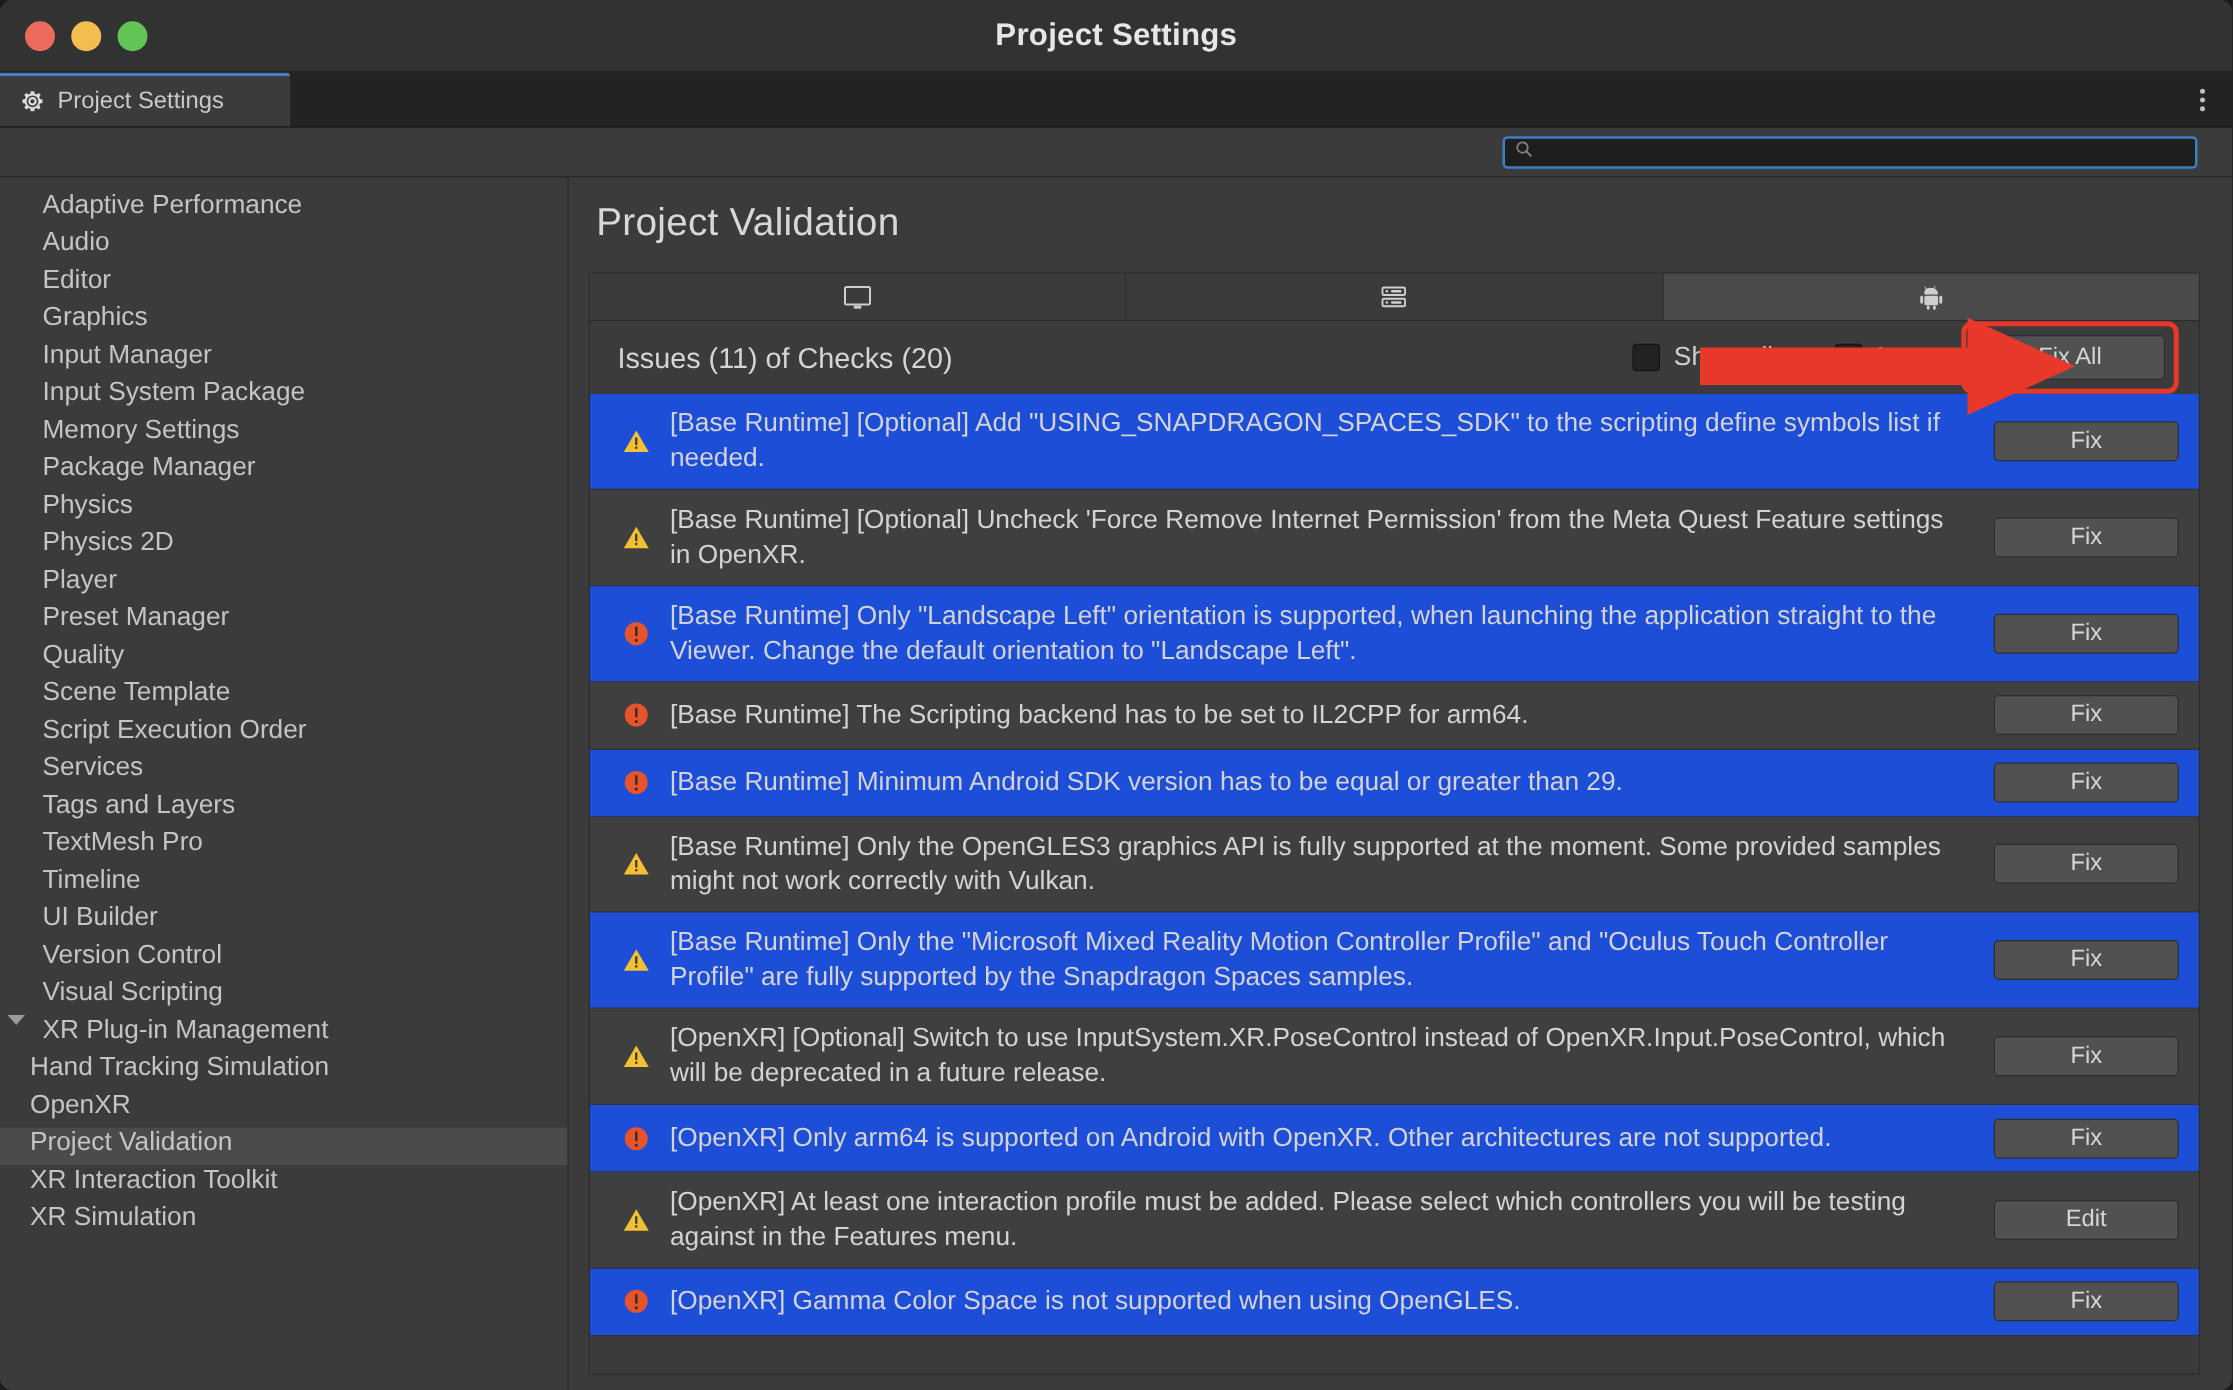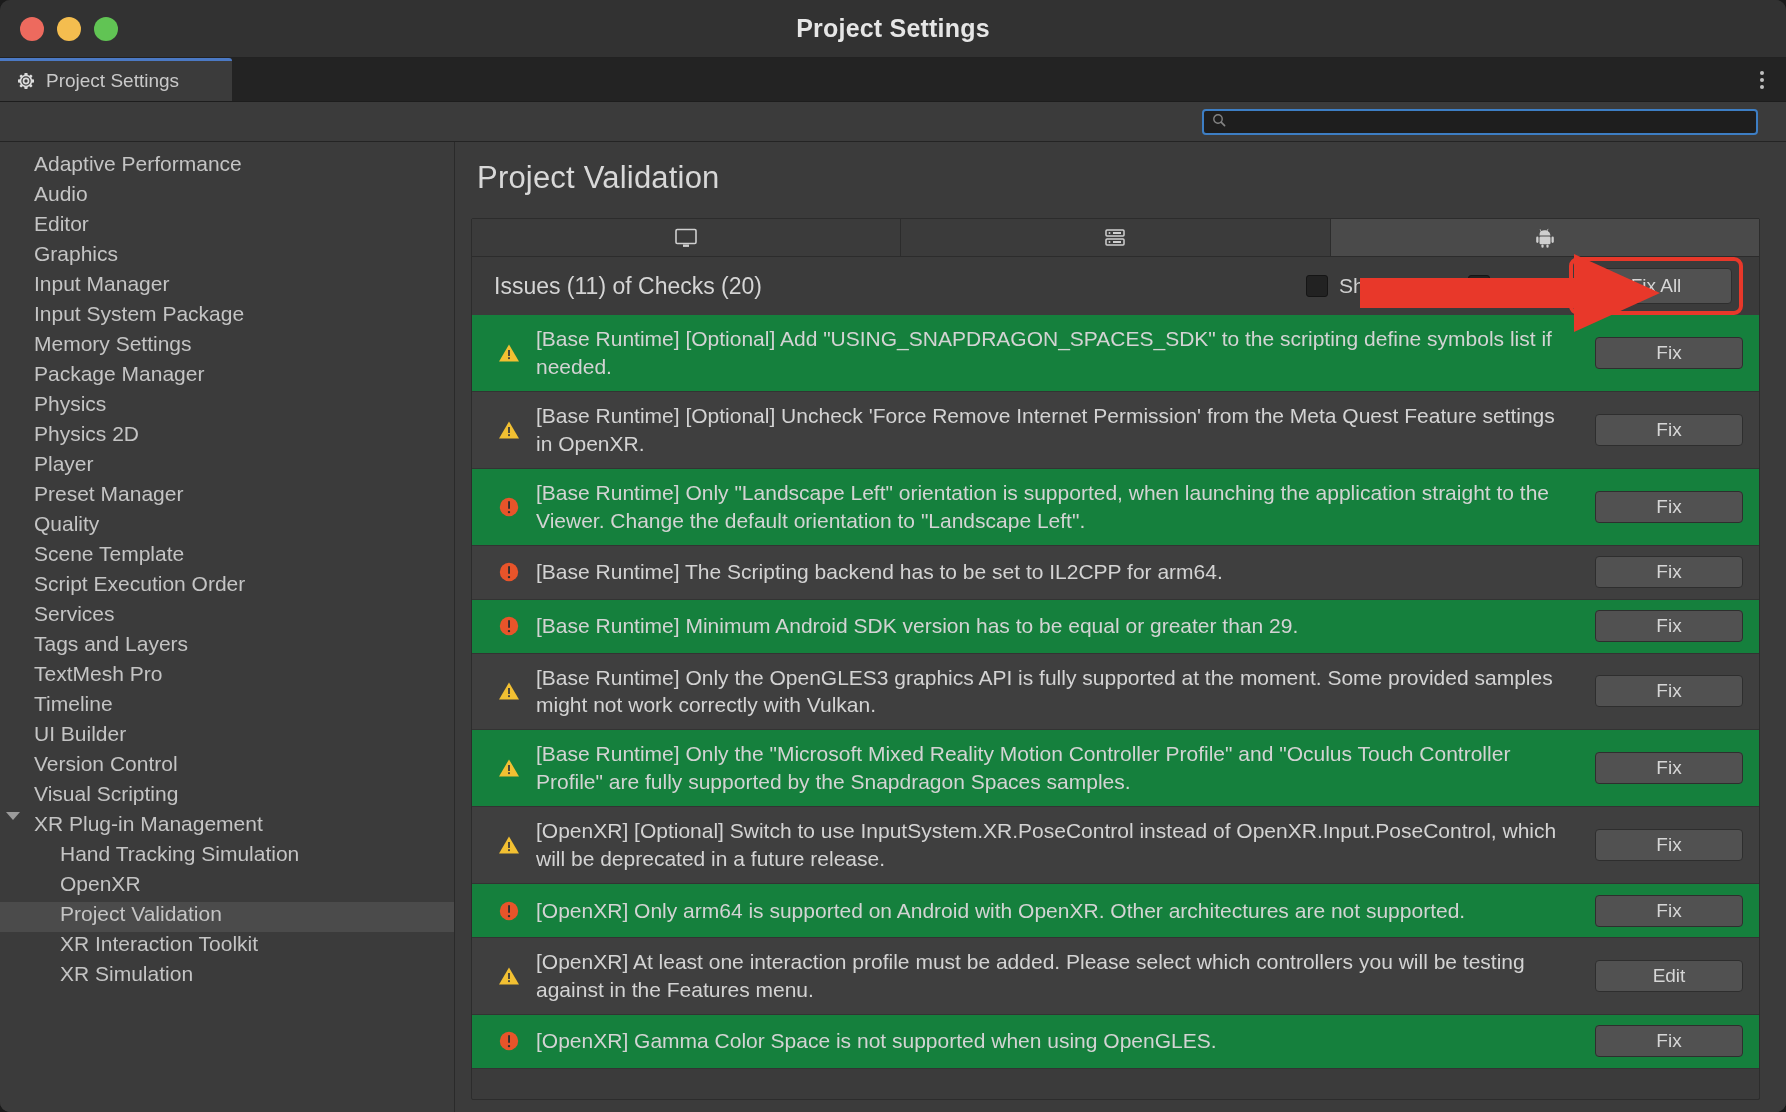"[Base Runtime] [Optional] Add" .issue-row.dark { background: #15803d -> #1d4ed8 }
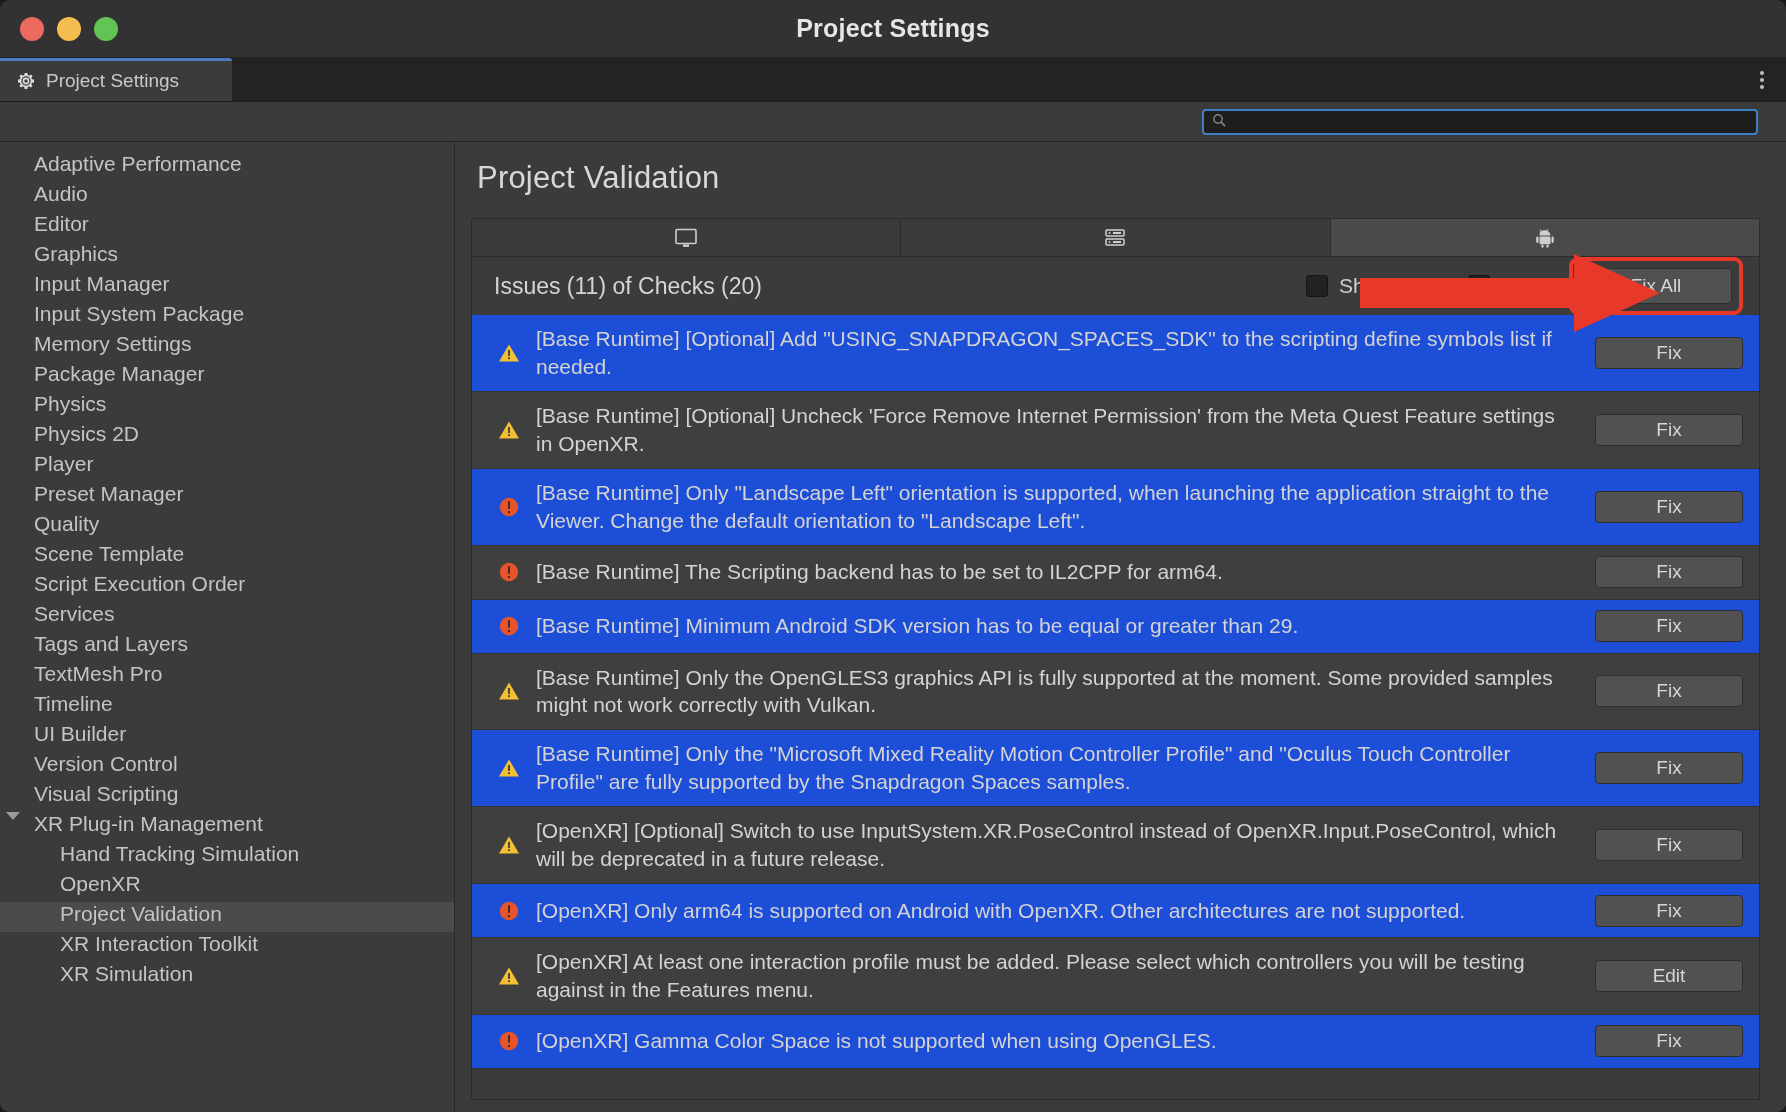"Hand Tracking Simulation" .side-item.child { padding-left: 60px -> 24px }
